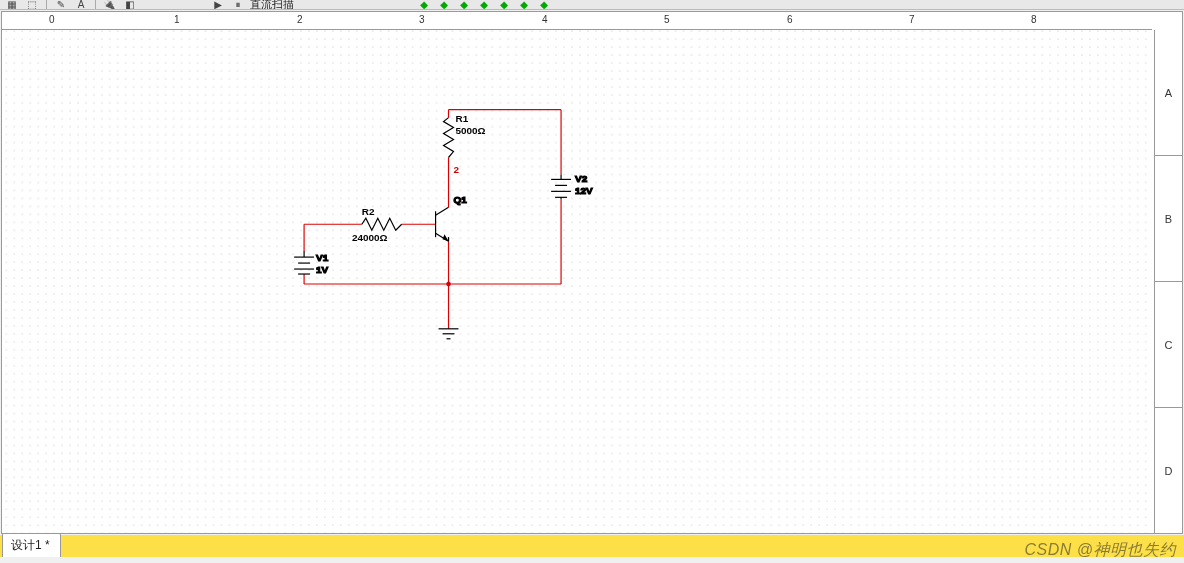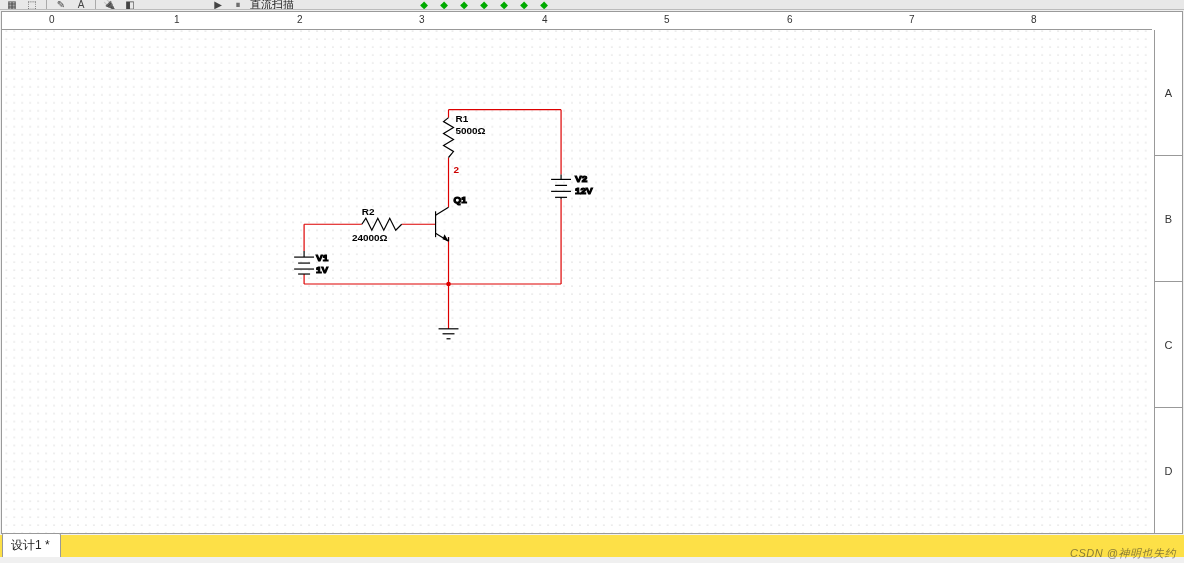"CSDN @神明也失约" .watermark { font-size: 11px -> 16px }
